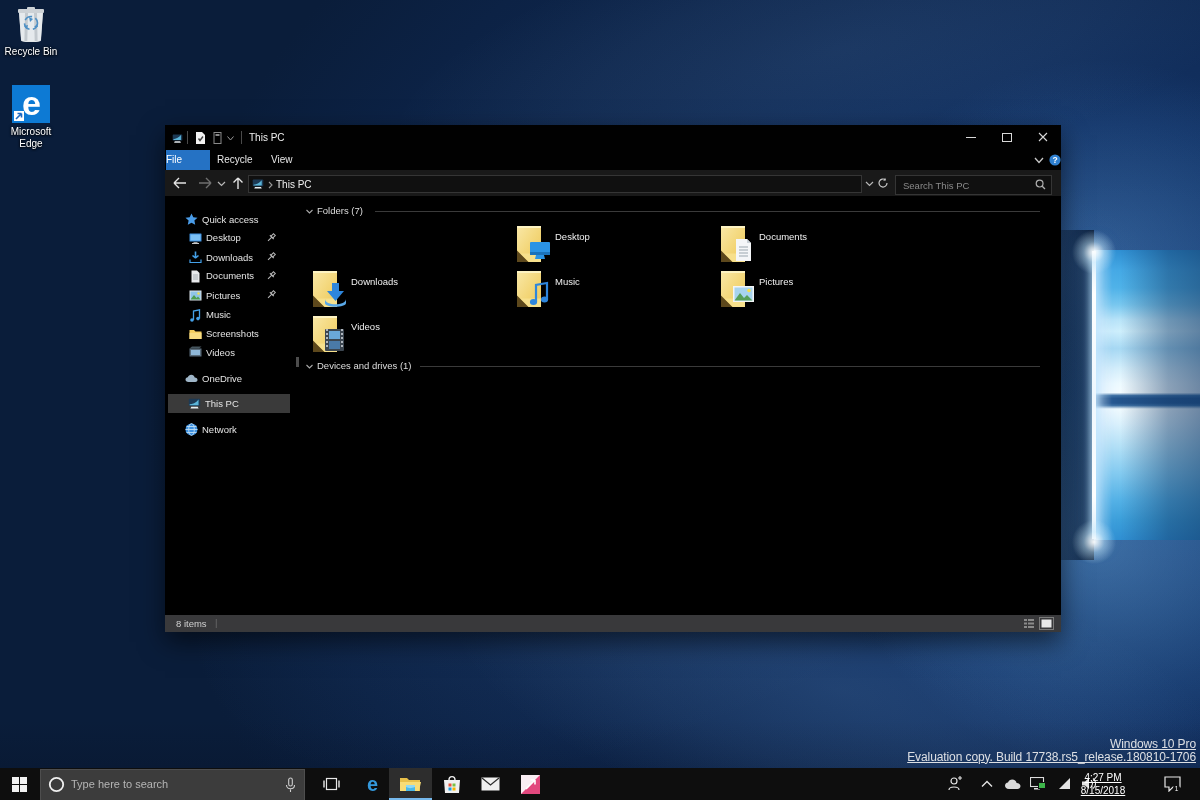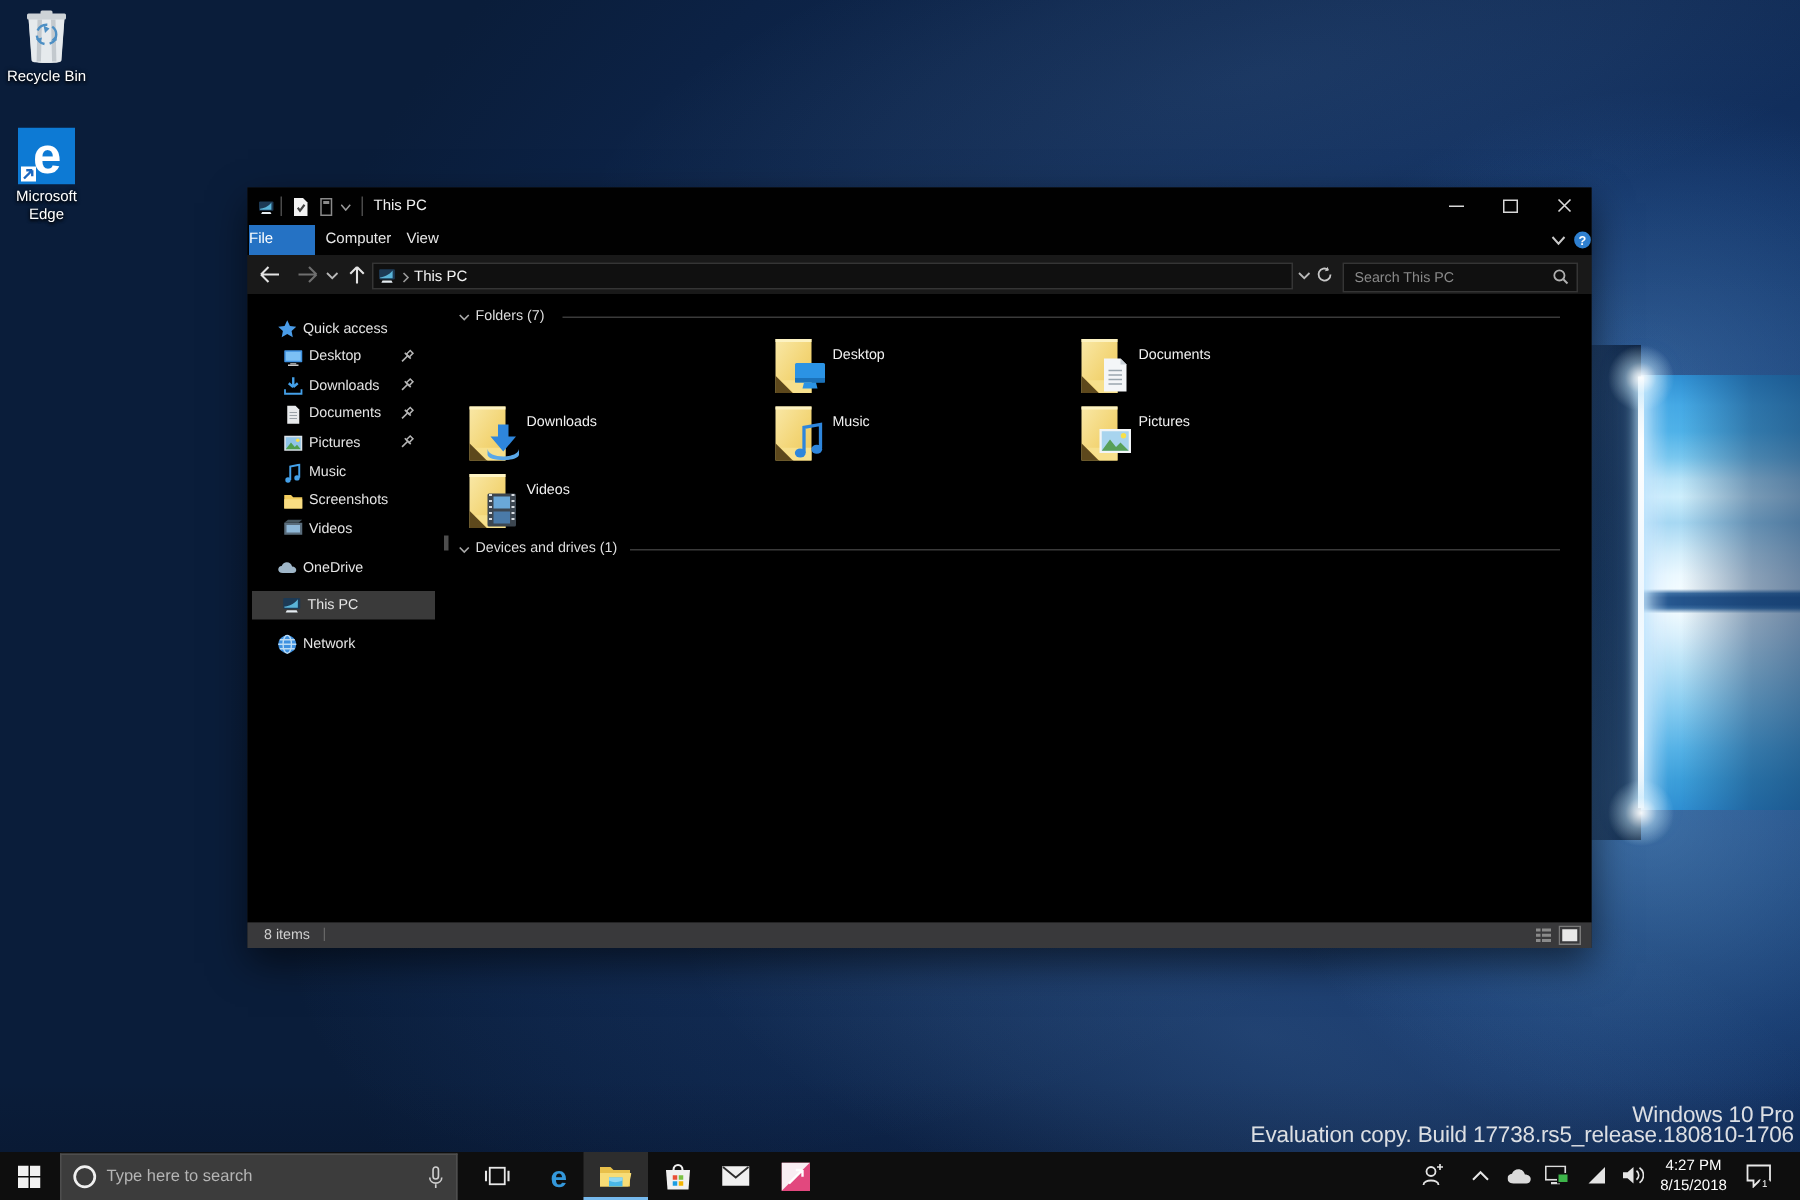"Computer" div.tab { text: Computer -> Recycle }
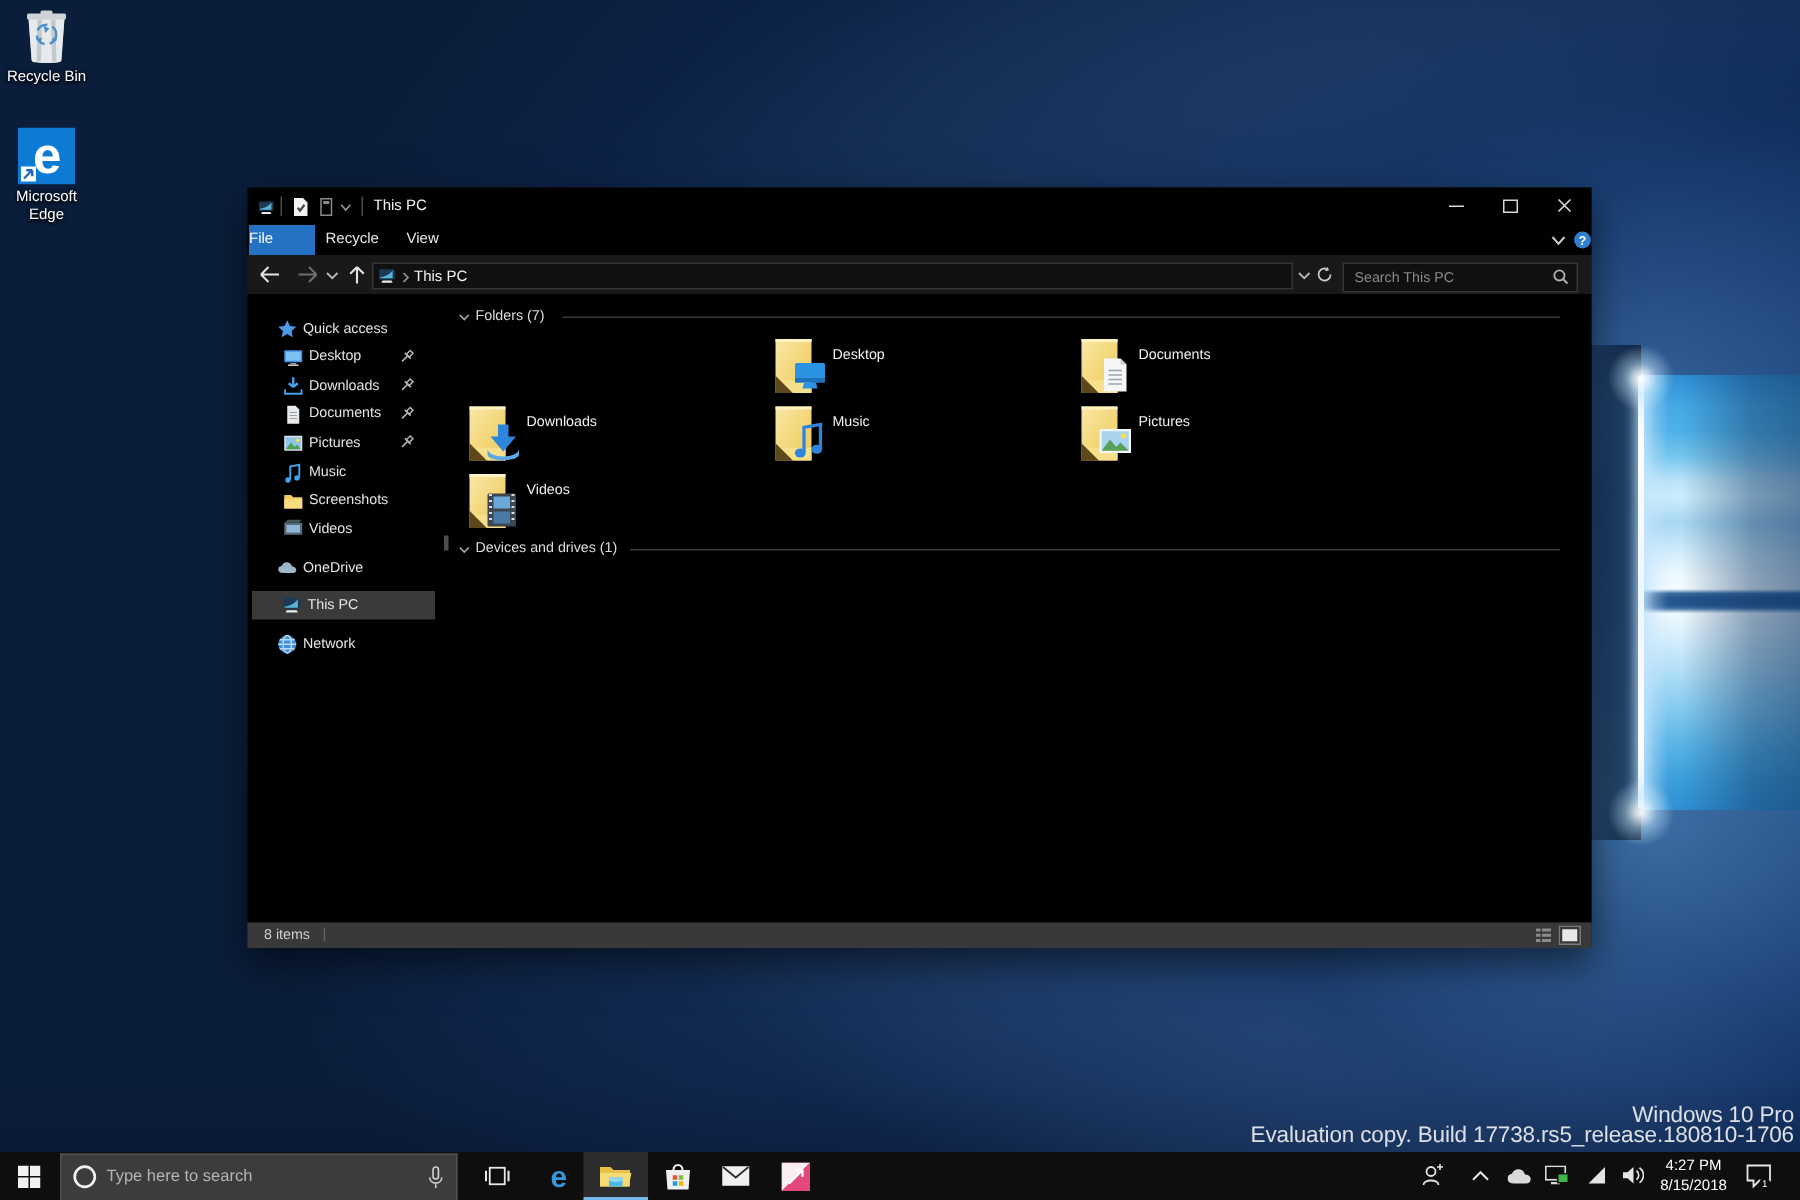"Windows 10 Pro" #wm { font-size: 15px -> 12px; text-decoration: none -> underline }
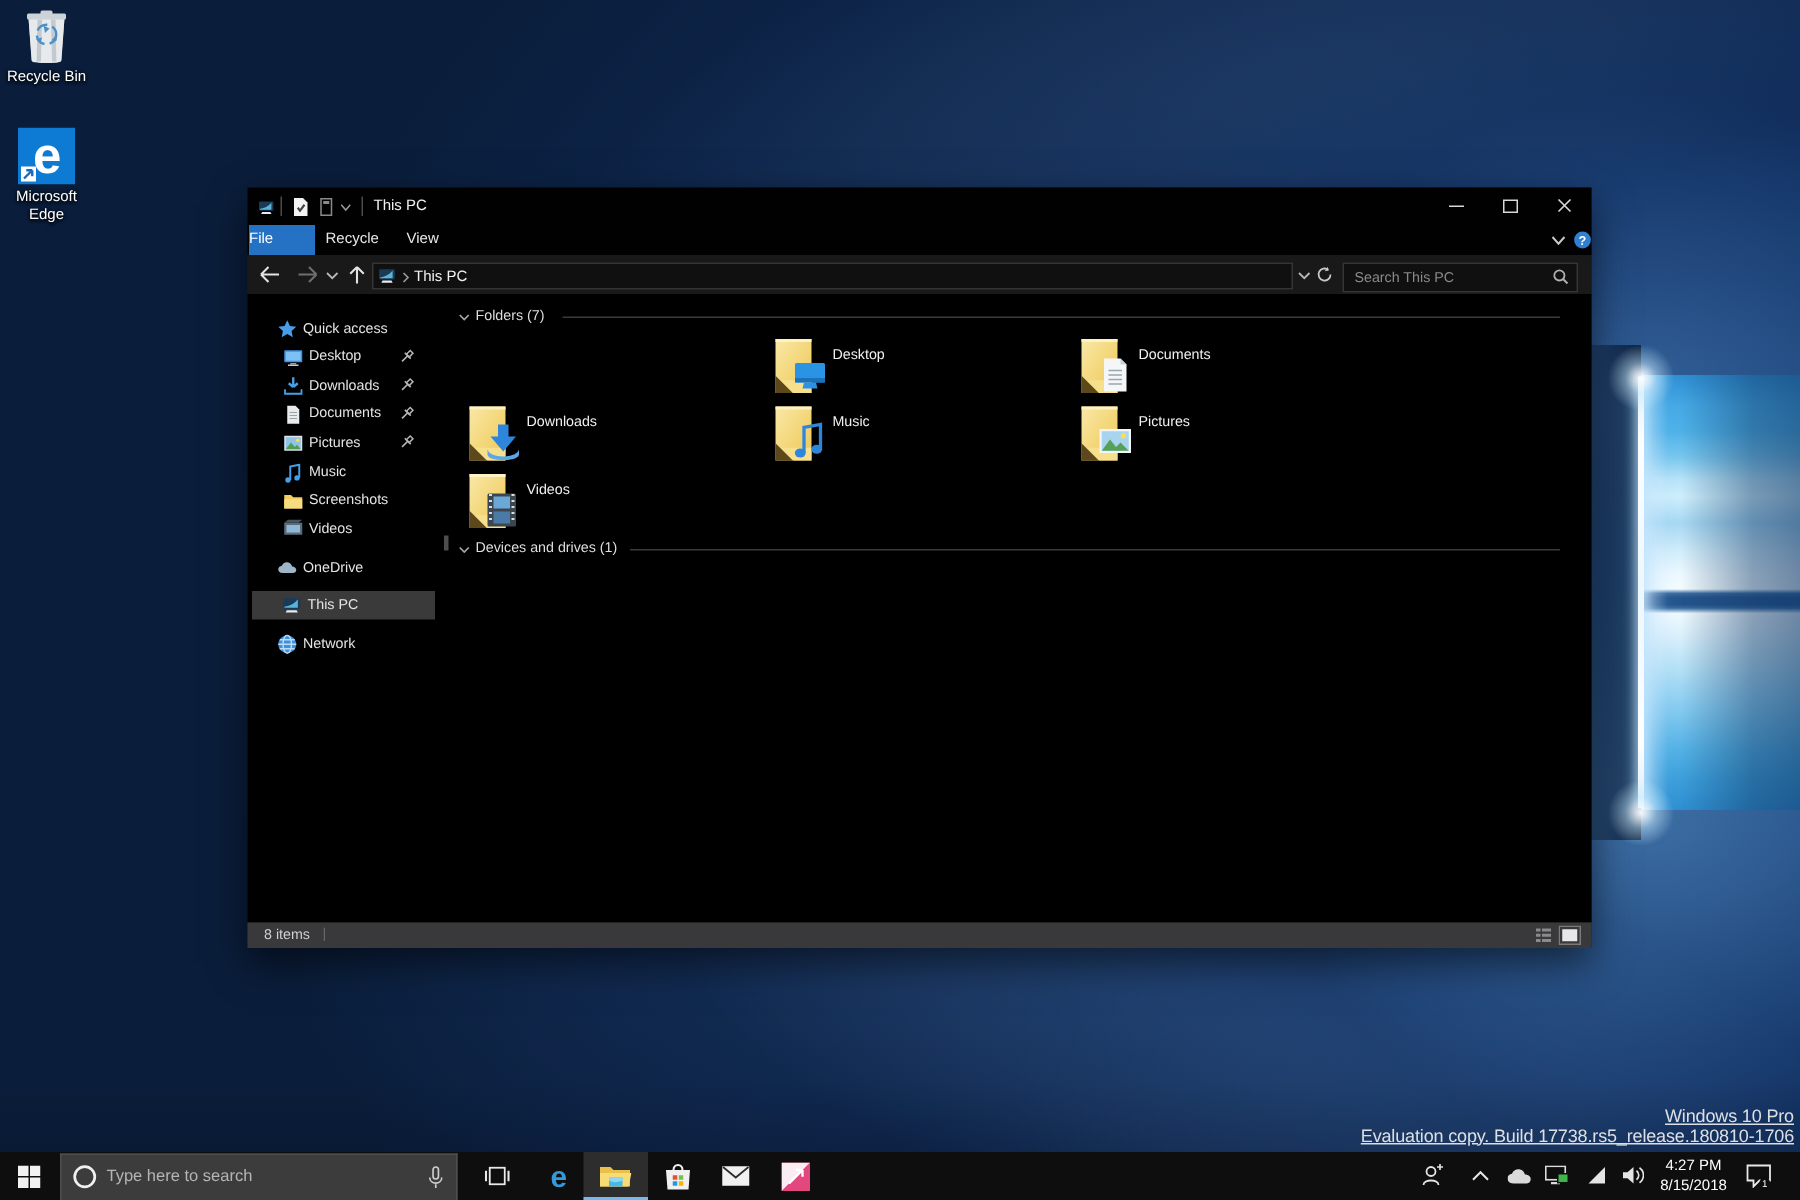"4:27 PM" #clock { left: 1104px -> 1078px; text-decoration: none -> underline }
